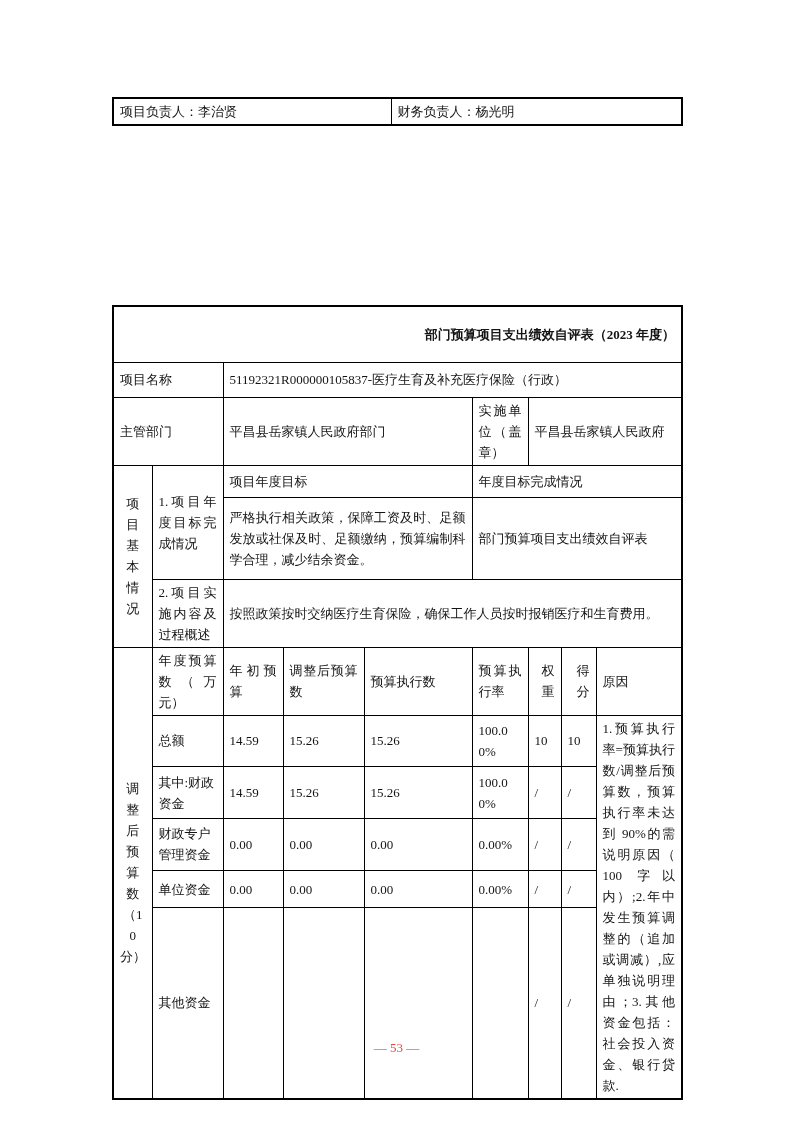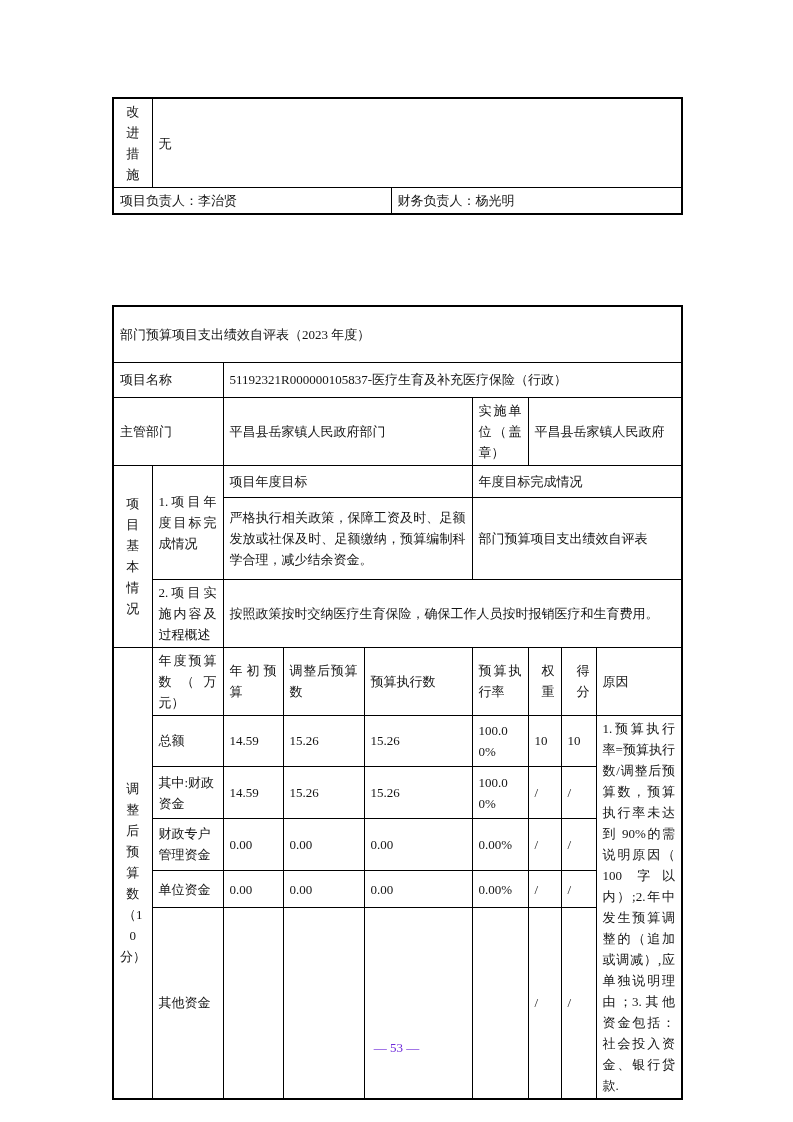"改进措施" tr { html: <tr> <td>改进措施</td> <td>无</td> </tr> -> none }
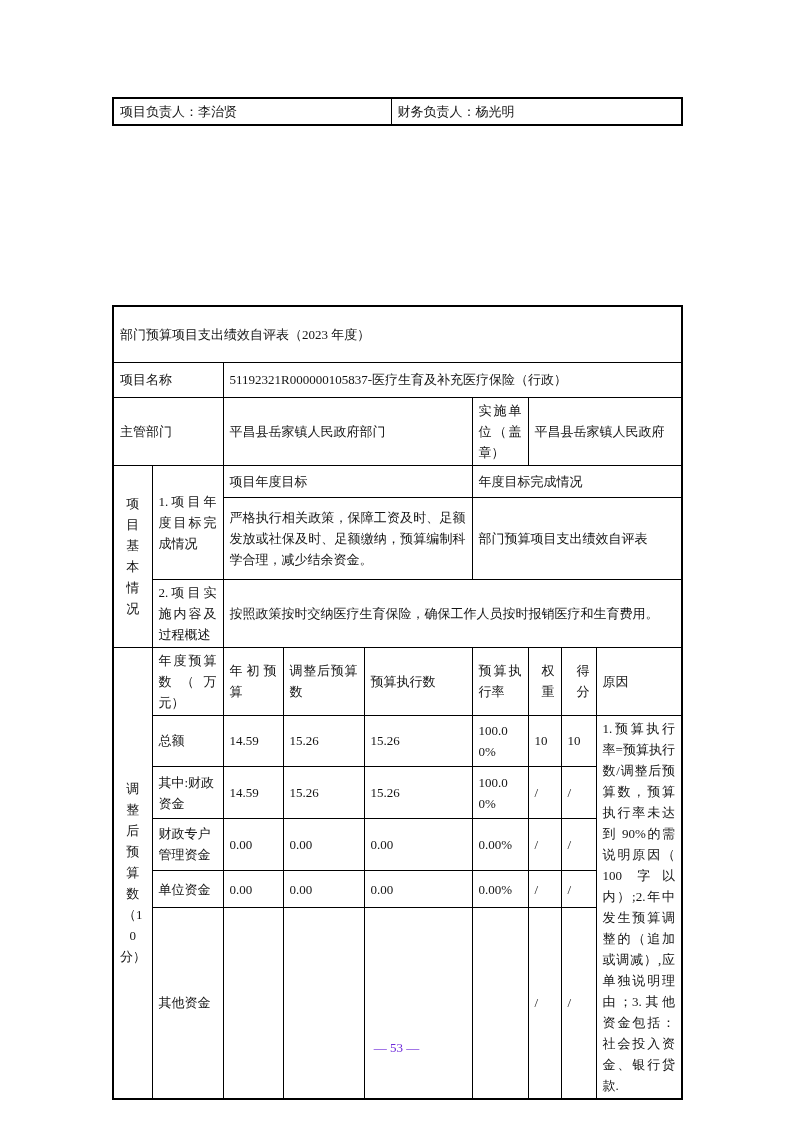"部门预算项目支出绩效自评表（2023 年度）" td.title { font-weight: none -> bold; text-align: left -> right }
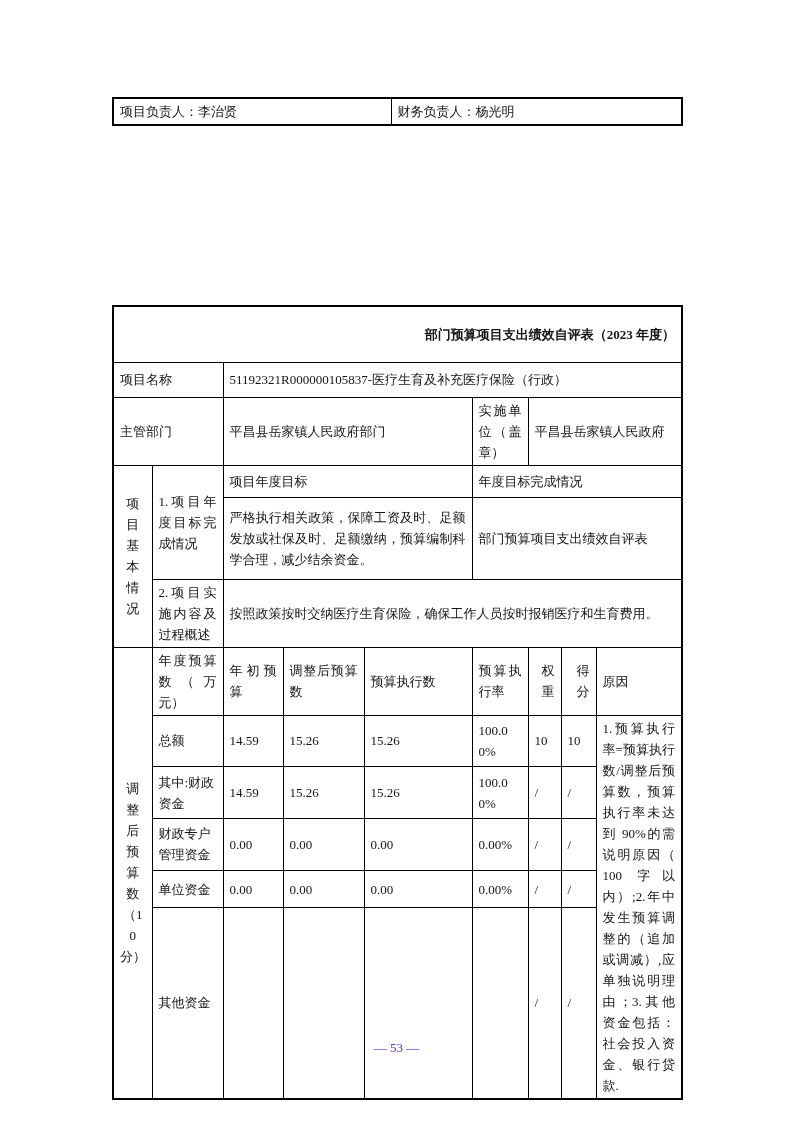"— 53 —" .footer { color: #6d28d9 -> #ef4444 }
